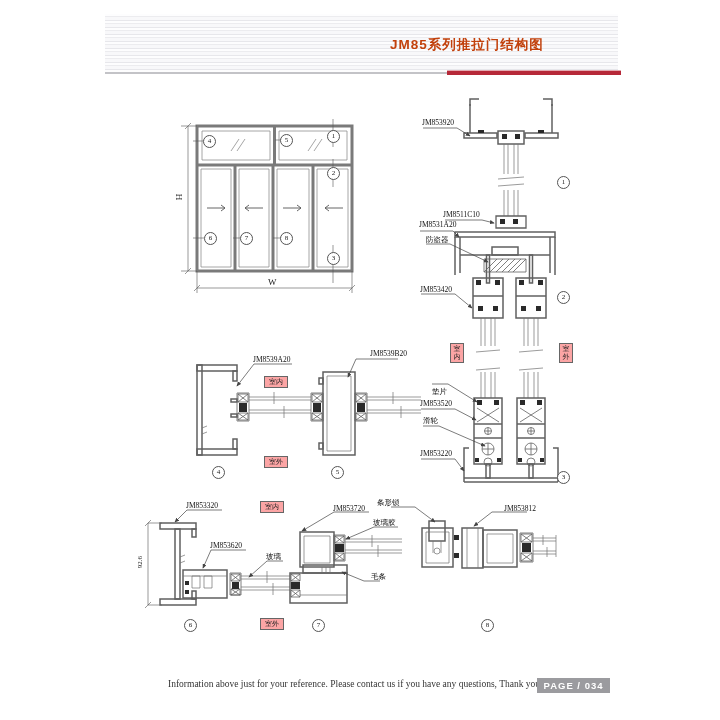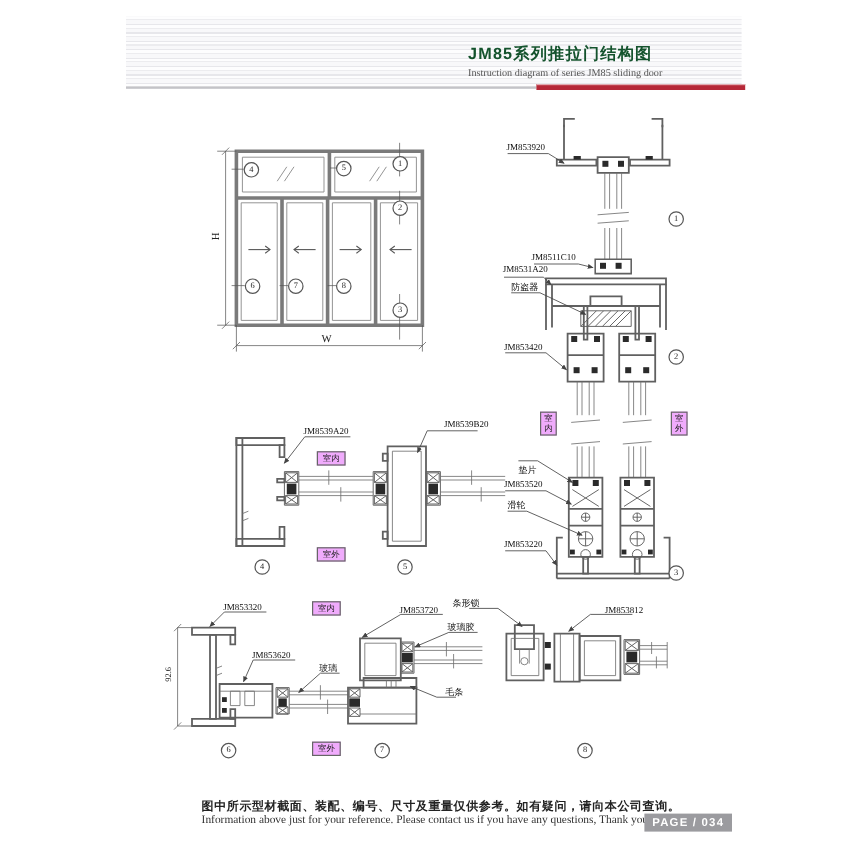"JM85系列推拉门结构图" .title-cn { color: #14532d -> #c2410c }
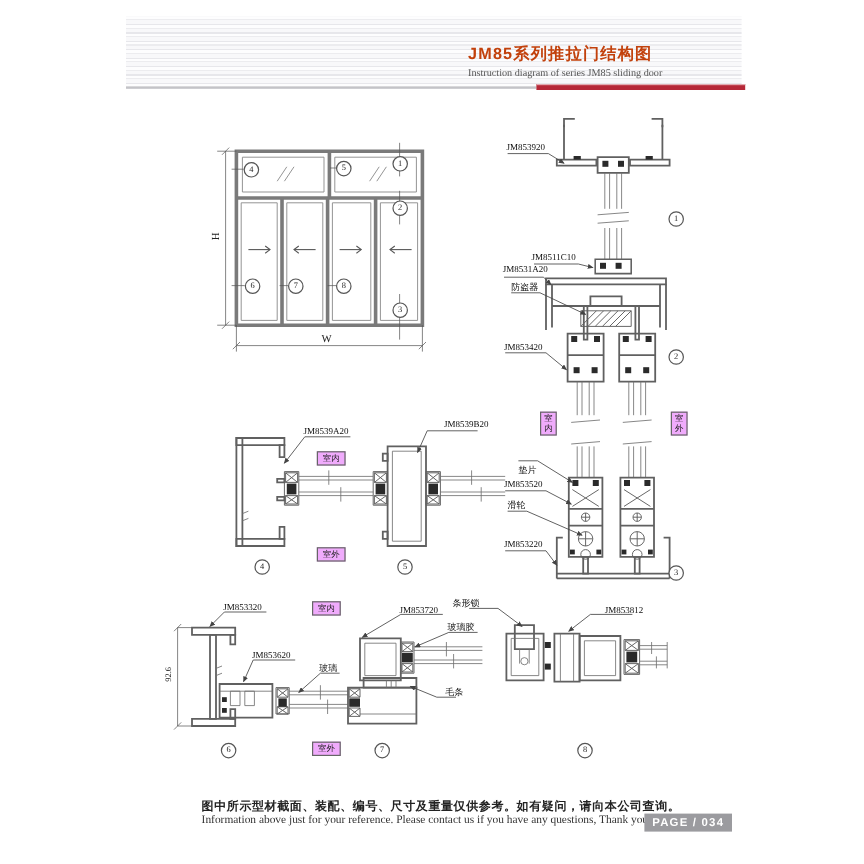"Instruction diagram of series JM85" div.title-en { html: <div>Instruction diagram of series JM85 sliding door</div> -> none }
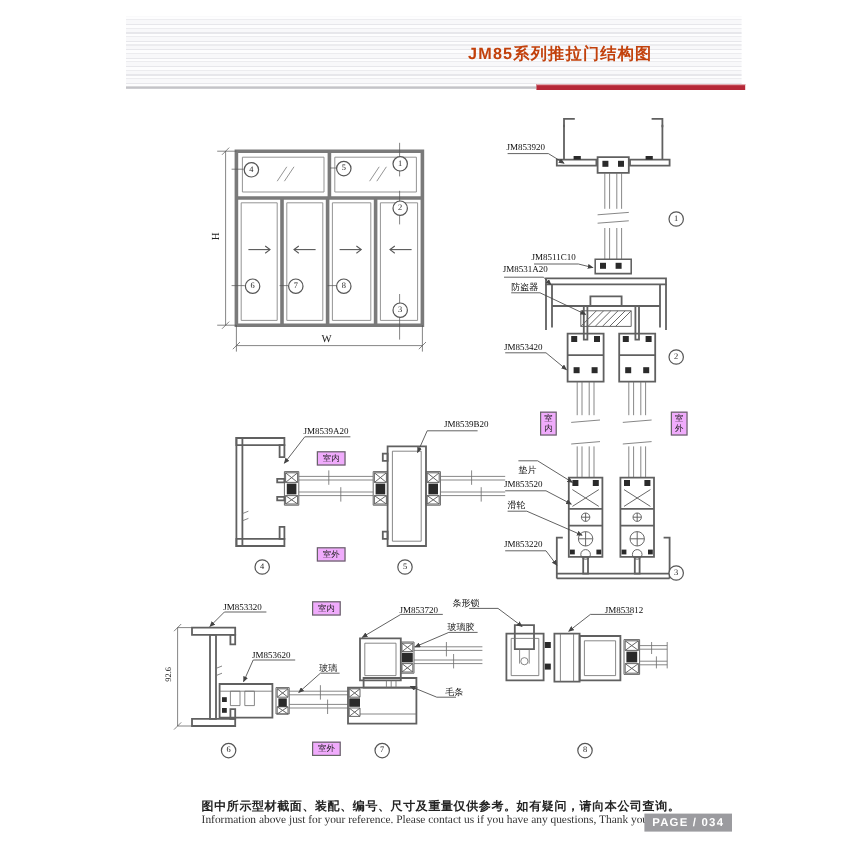"室内" .boxlbl { background: #f0abfc -> #fca5a5 }
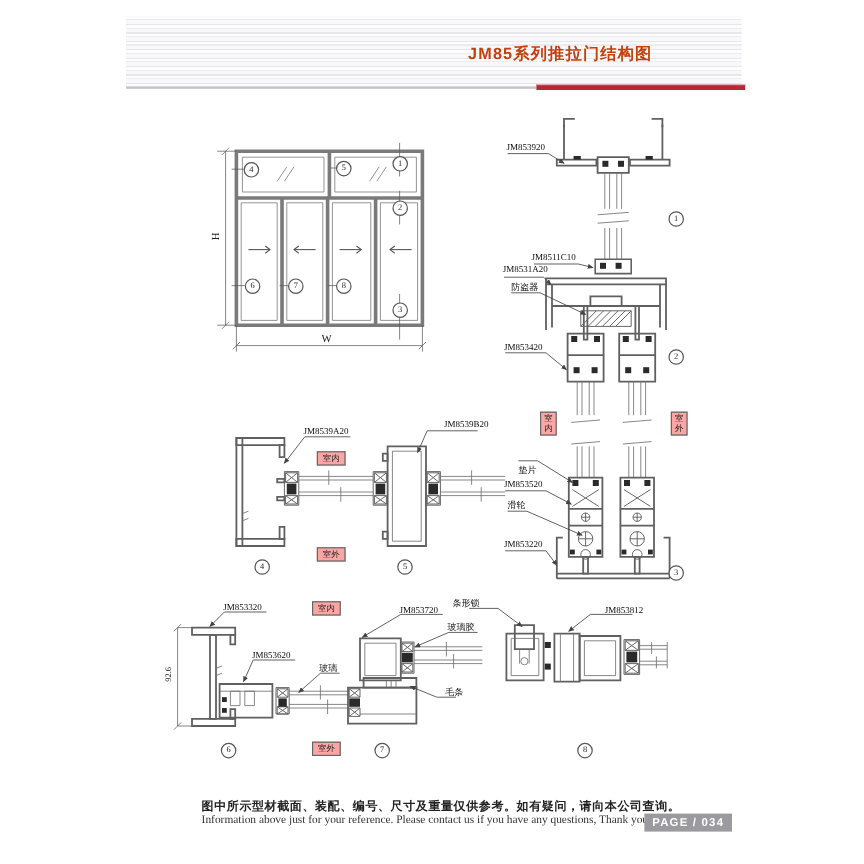"图中所示型材截面、装配、编号、尺寸及重量仅供参考。如有疑问，请向本公司查询。" div.foot-cn { html: <div>图中所示型材截面、装配、编号、尺寸及重量仅供参考。如有疑问，请向本公司查询。</div> -> none }
